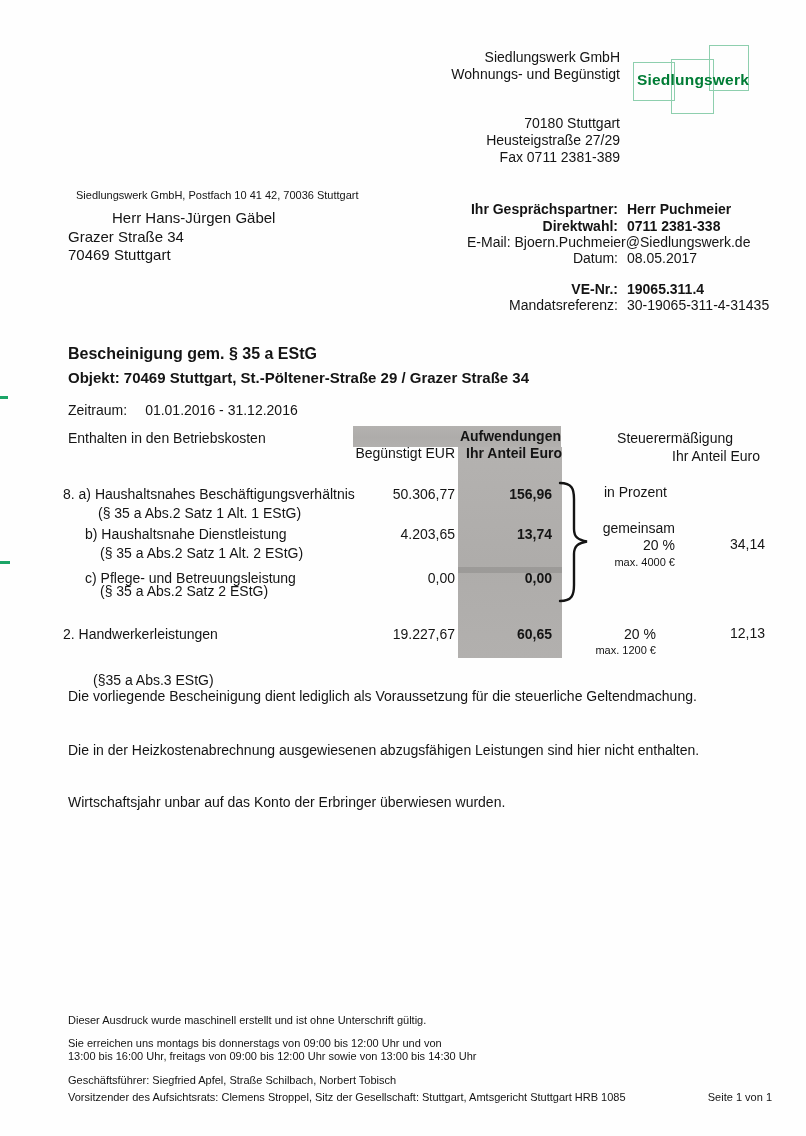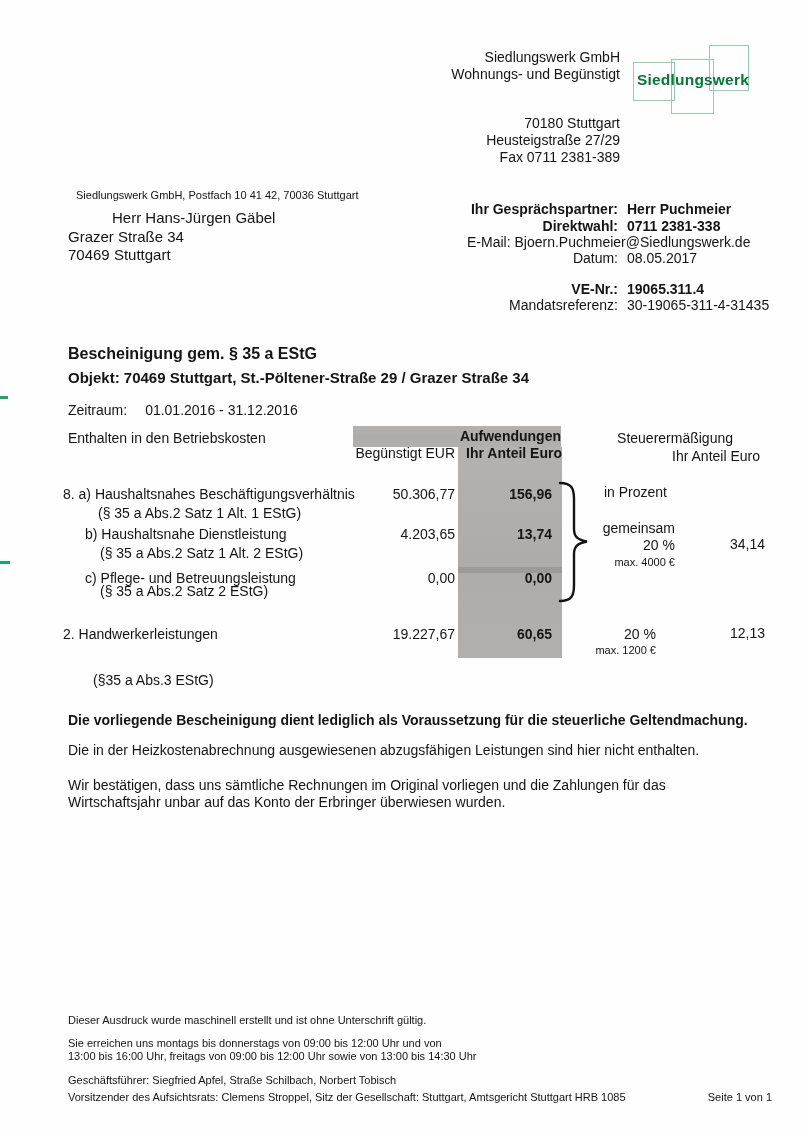"Die vorliegende Bescheinigung dient" div.abs { font-weight: bold -> none; top: 712px -> 688px }
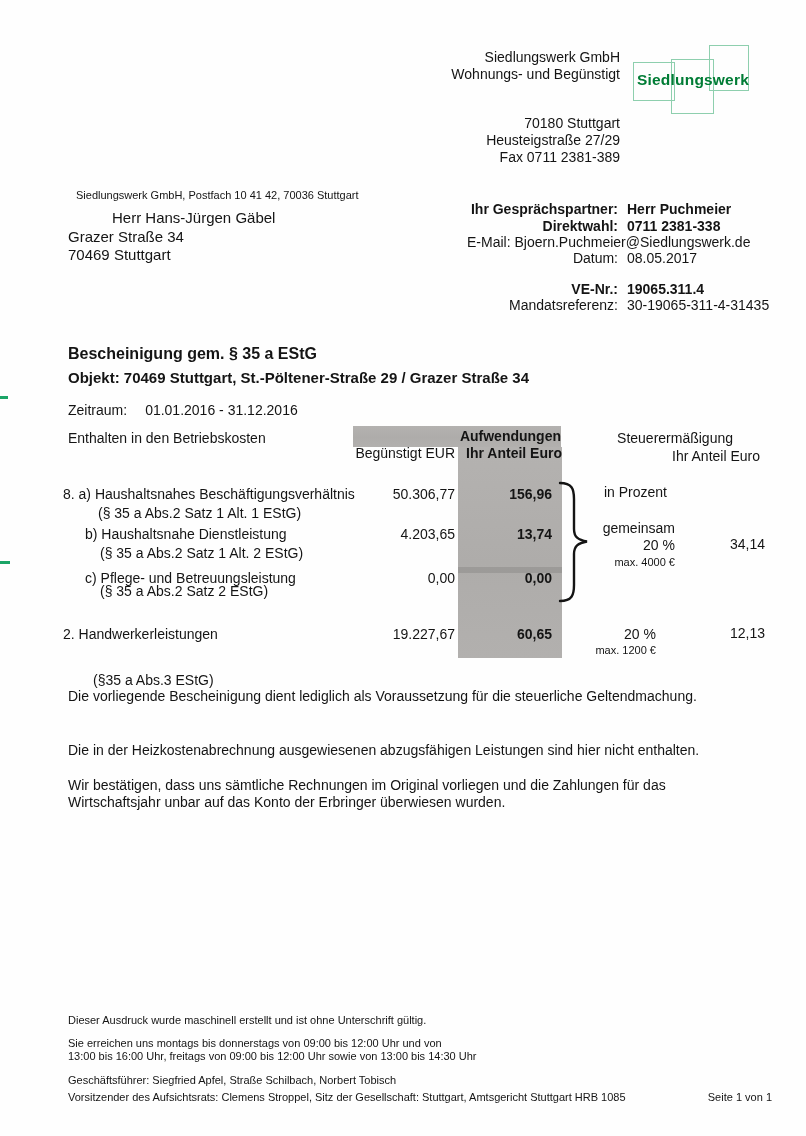"Wir bestätigen, dass uns sämtliche" div.abs { html: <div>Wir bestätigen, dass uns sämtliche Rechnungen im Original vorliegen und die Zahlungen für das</div> -> none }
